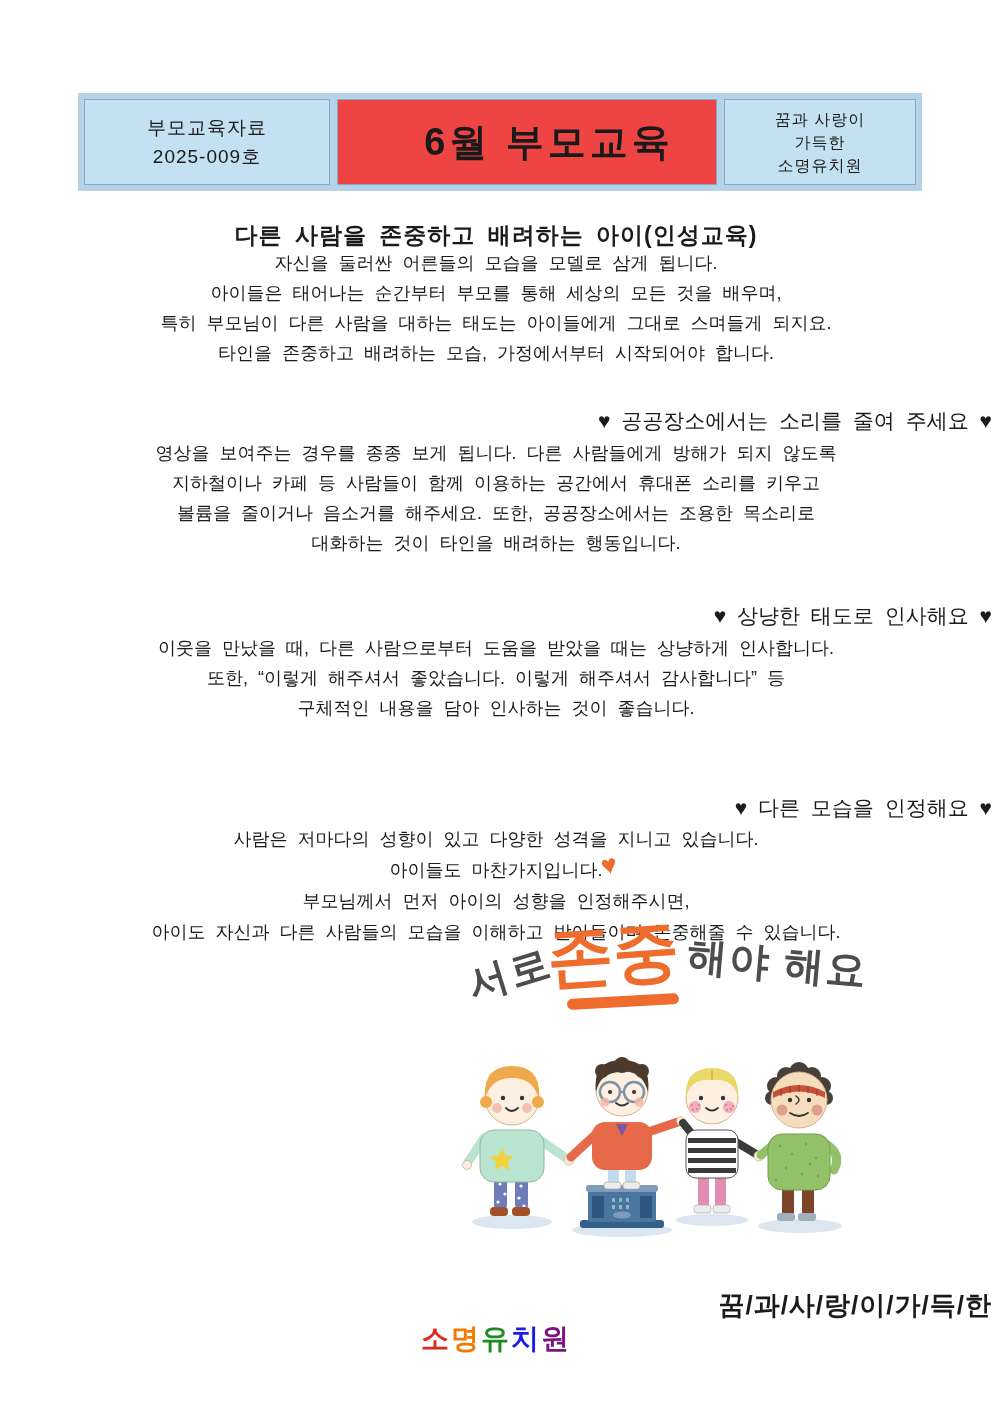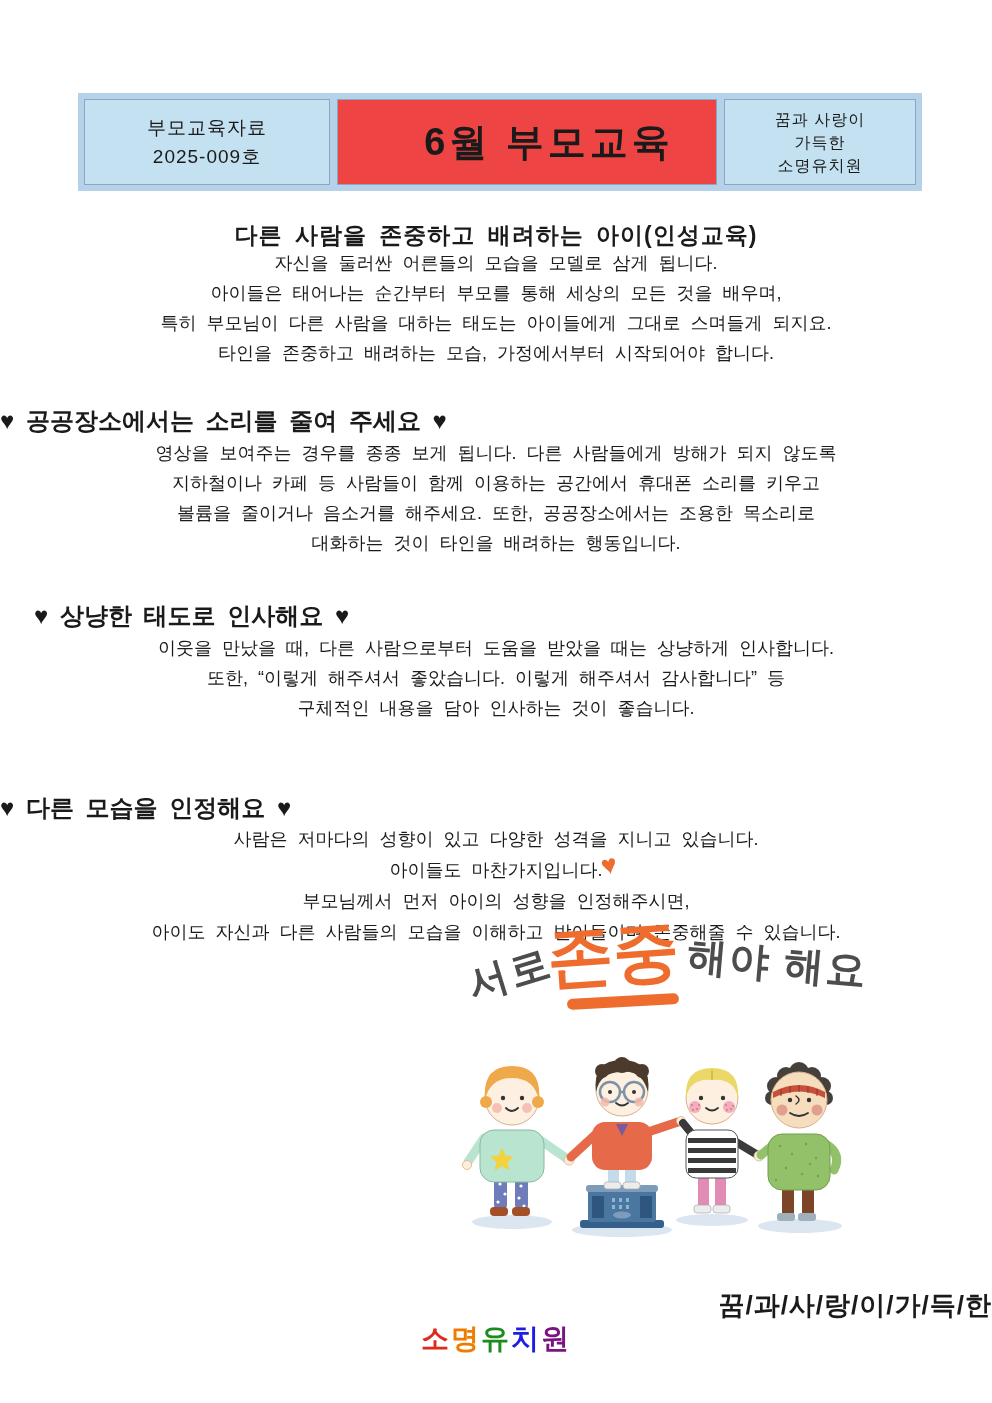"♥ 공공장소에서는 소리를 줄여 주세요" .sec-heading { font-size: 24px -> 21px; font-weight: bold -> normal; text-align: left -> right }
